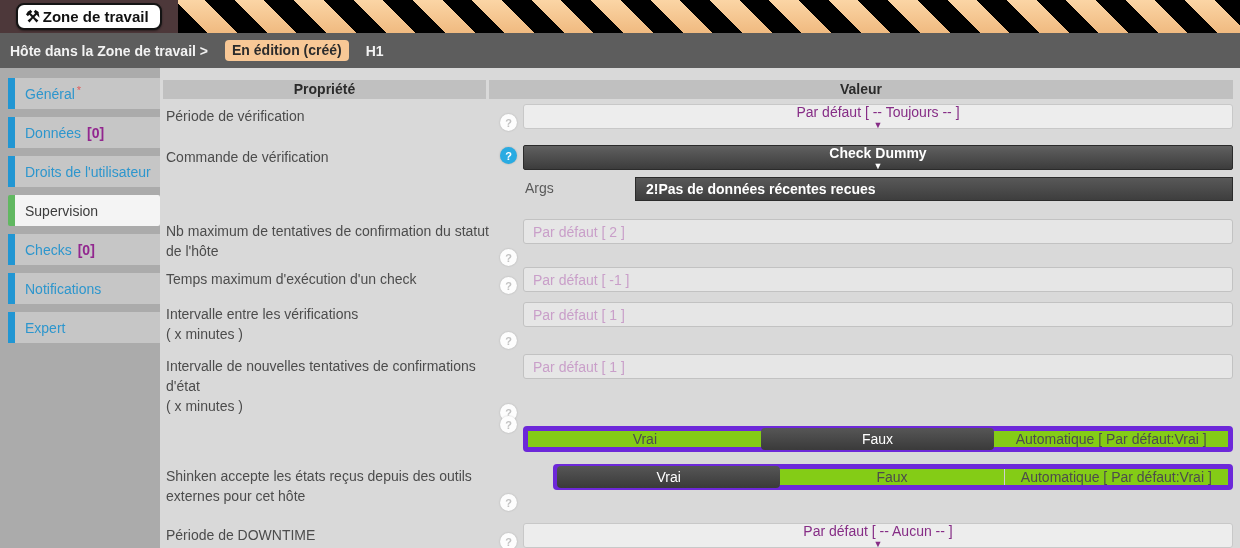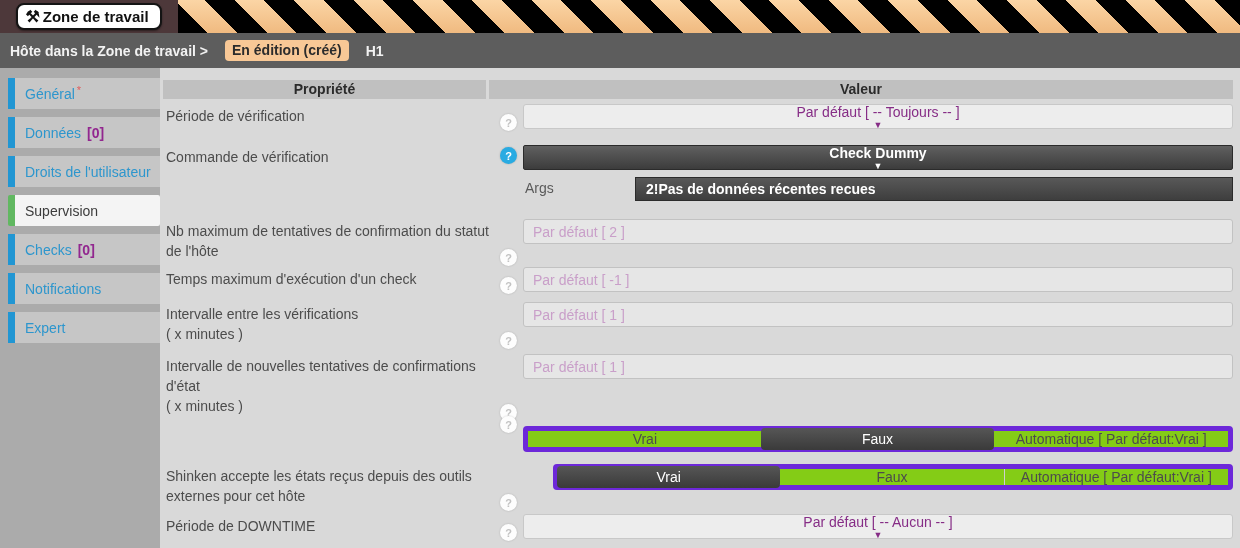"Shinken accepte les états reçus" .r8 { margin-bottom: 8px -> 17px }
